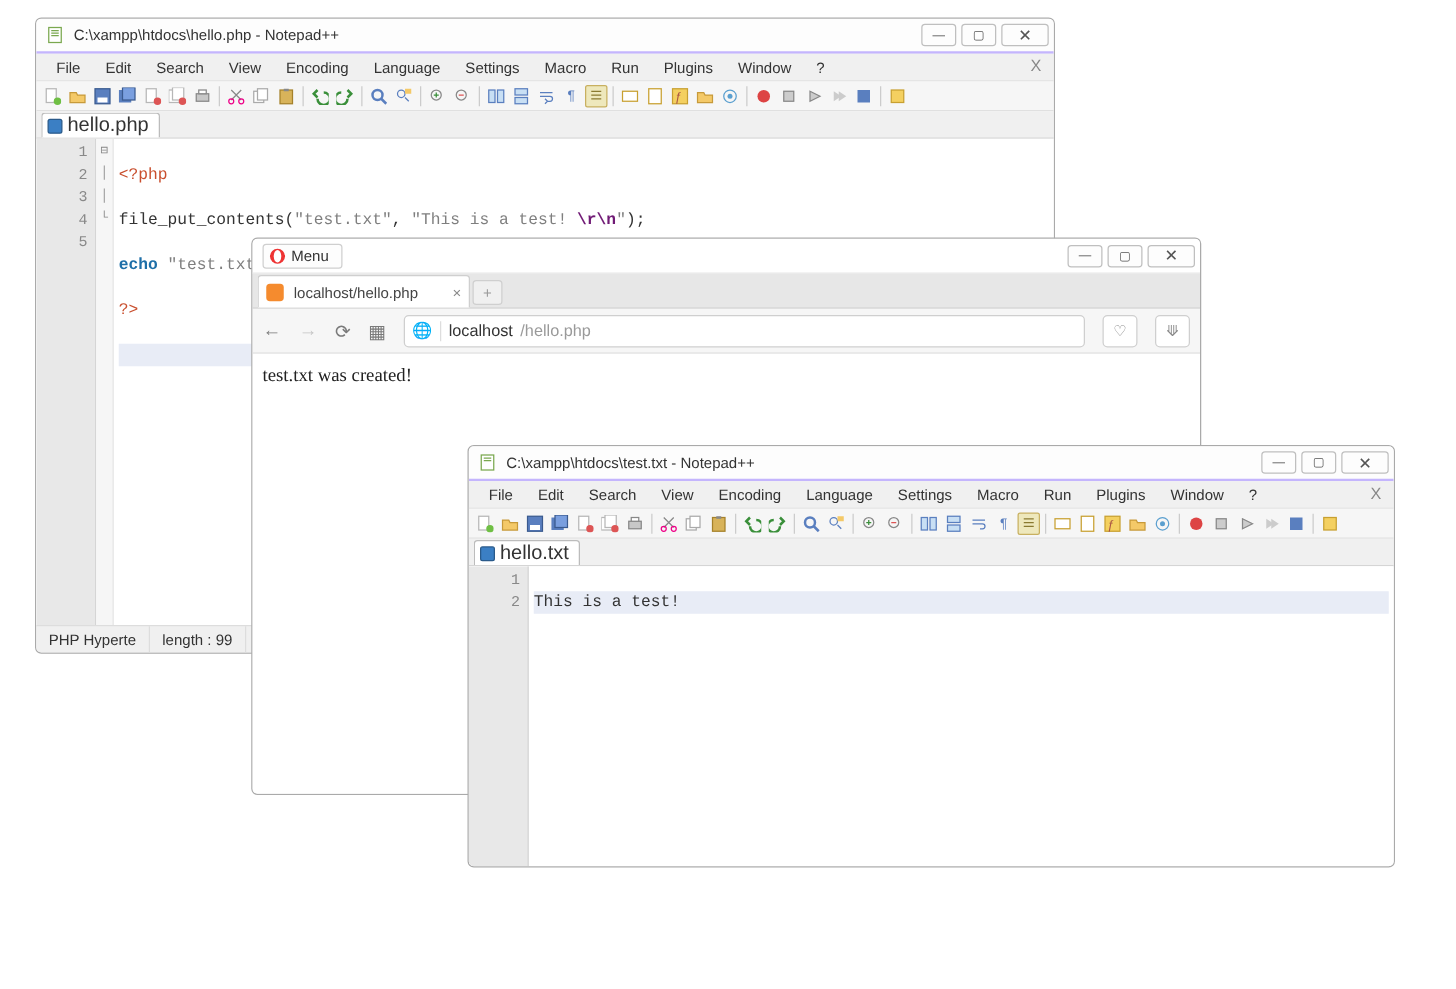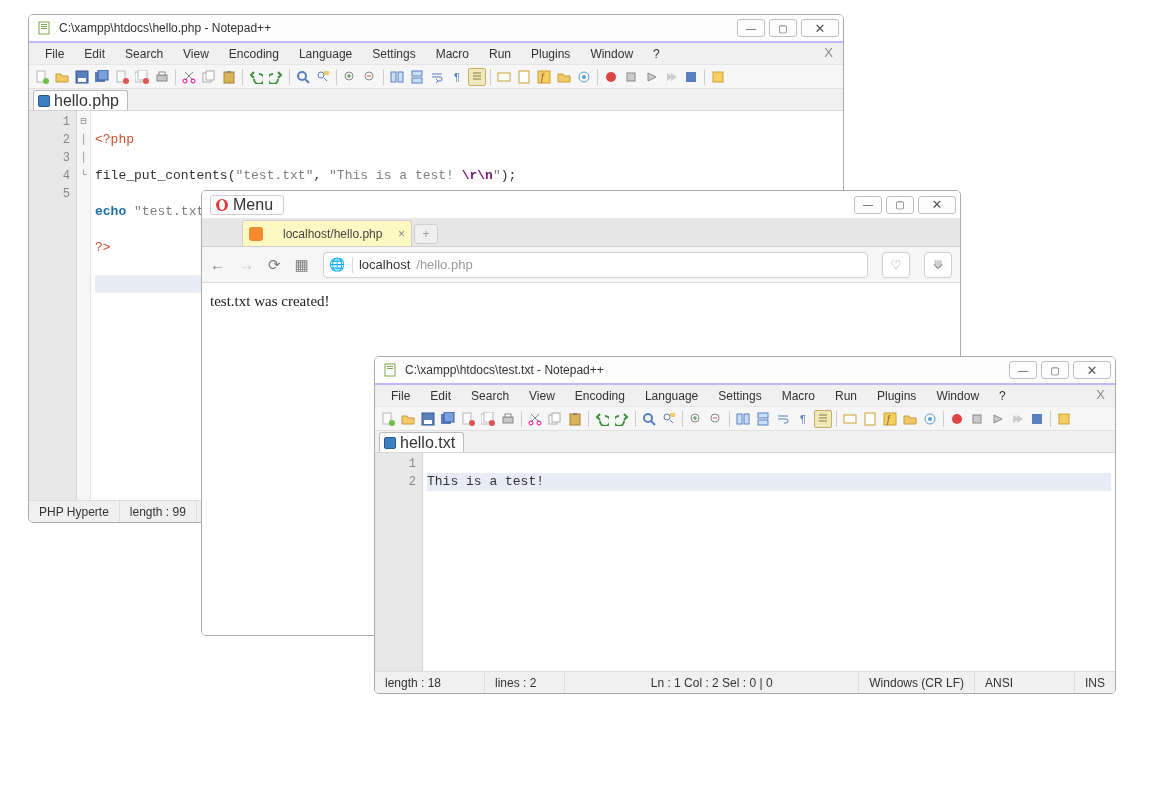"Menu" .opera .menubtn { font-size: 16px -> 12px }
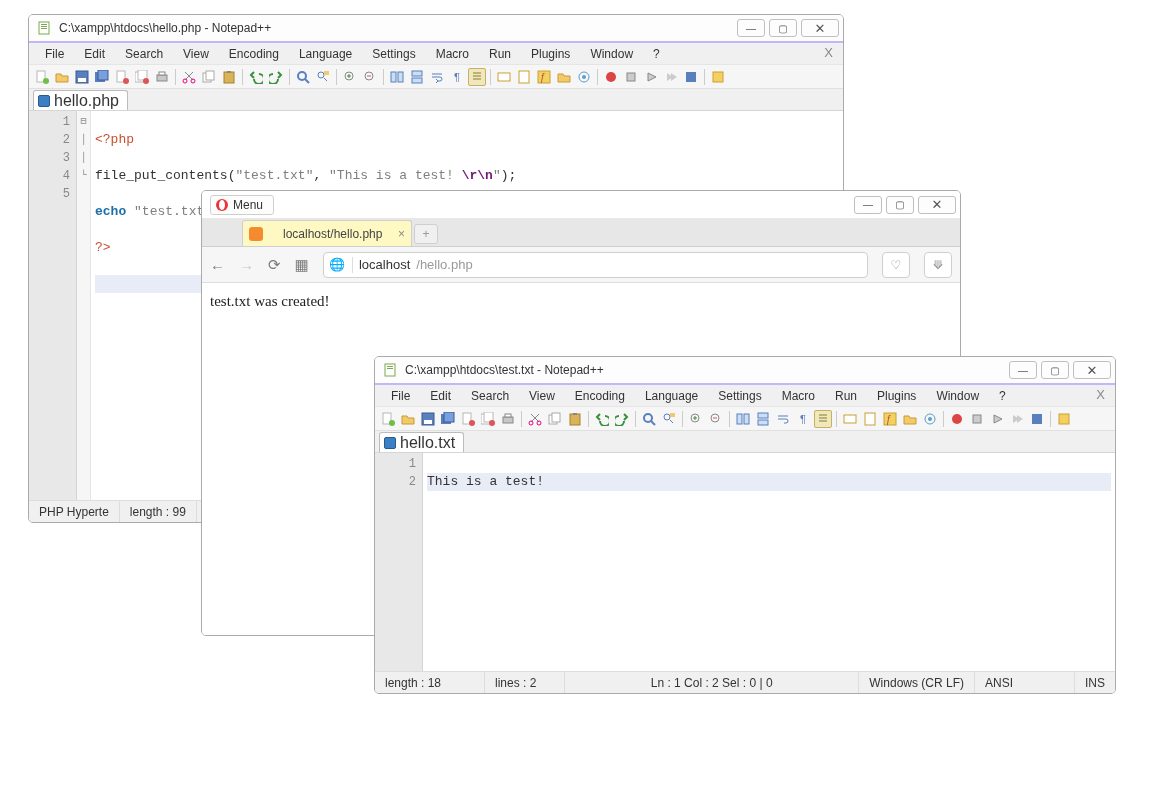"localhost/hello.php" .opera .btab { background: #fef9c3 -> #ffffff; gap: 20px -> 8px; margin-left: 36px -> none }
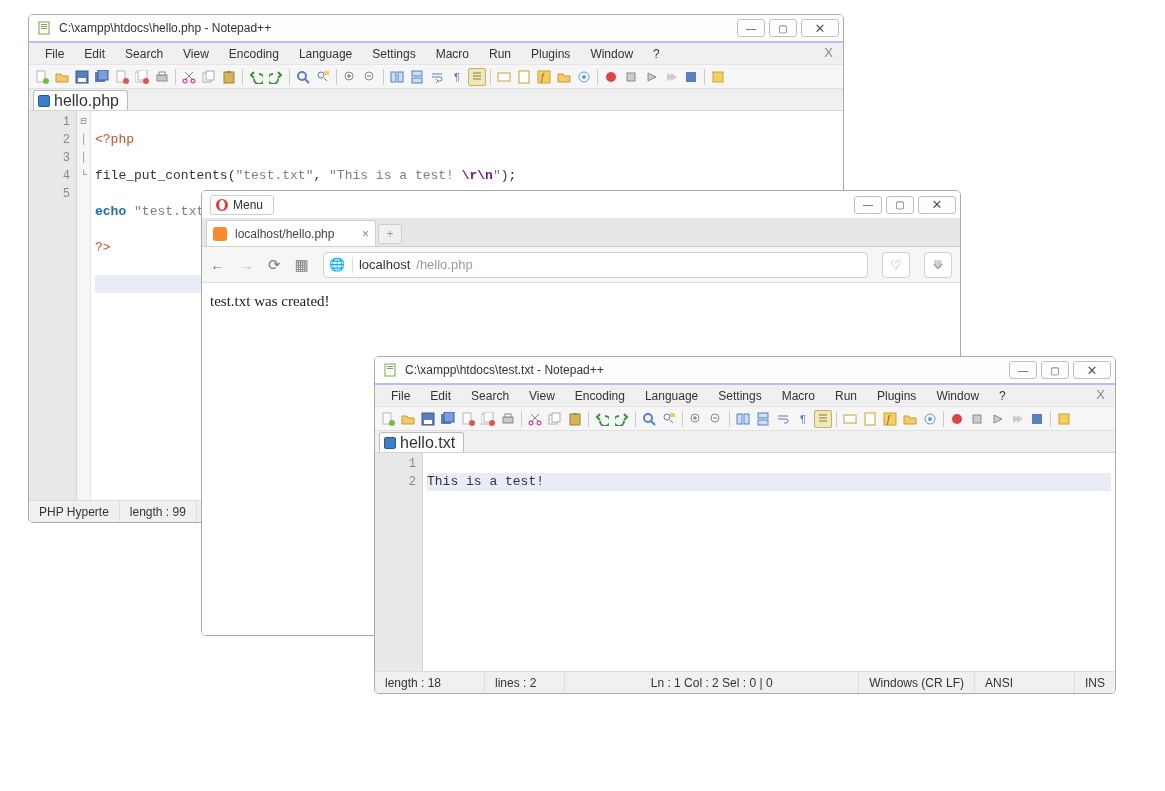"length : 18" div.statusbar { html: <div> <div>length : 18</div> <div>lines : 2</div> <div>Ln : 1 Col : 2 Sel : 0 | 0</div> <div>Windows (CR LF)</div> <div>ANSI</div> <div>INS</div> </div> -> none }
